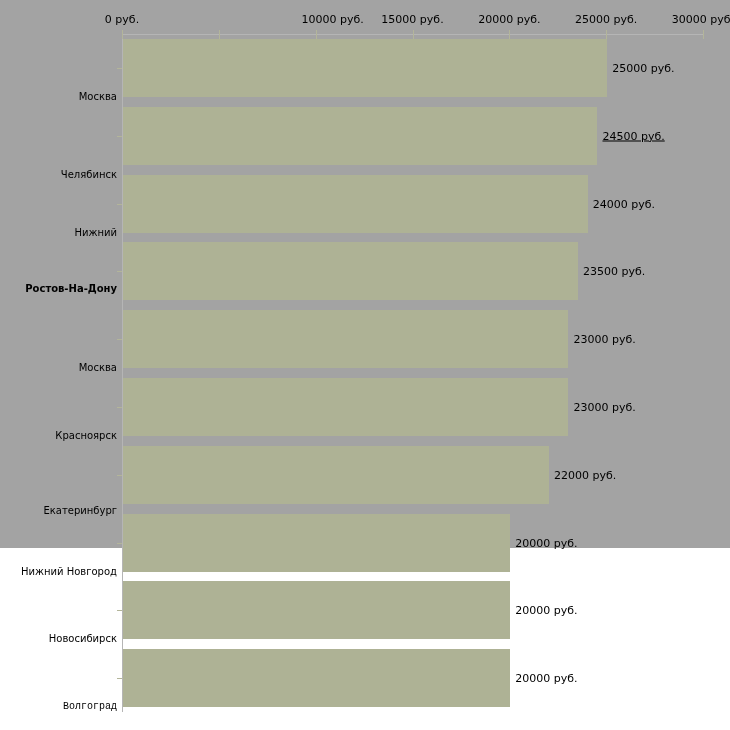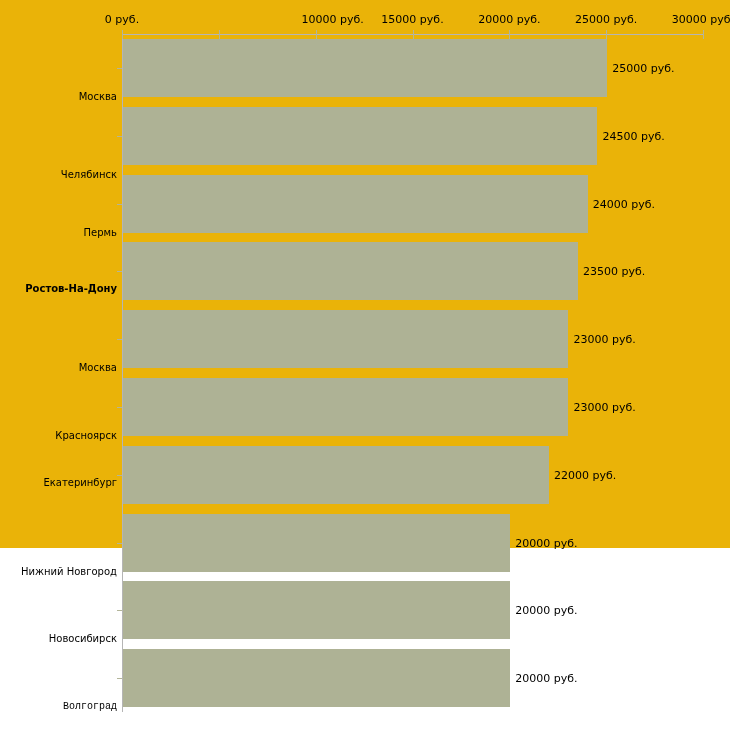"0 руб." #chart-root { background: #eab308 -> #a3a3a3 }
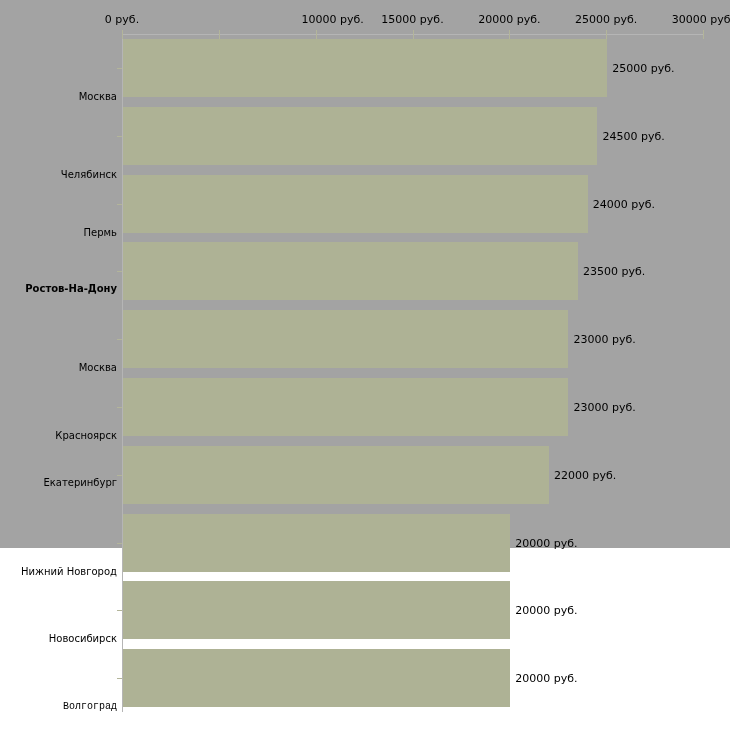"24500 руб." div.bar-value { text-decoration: none -> underline }
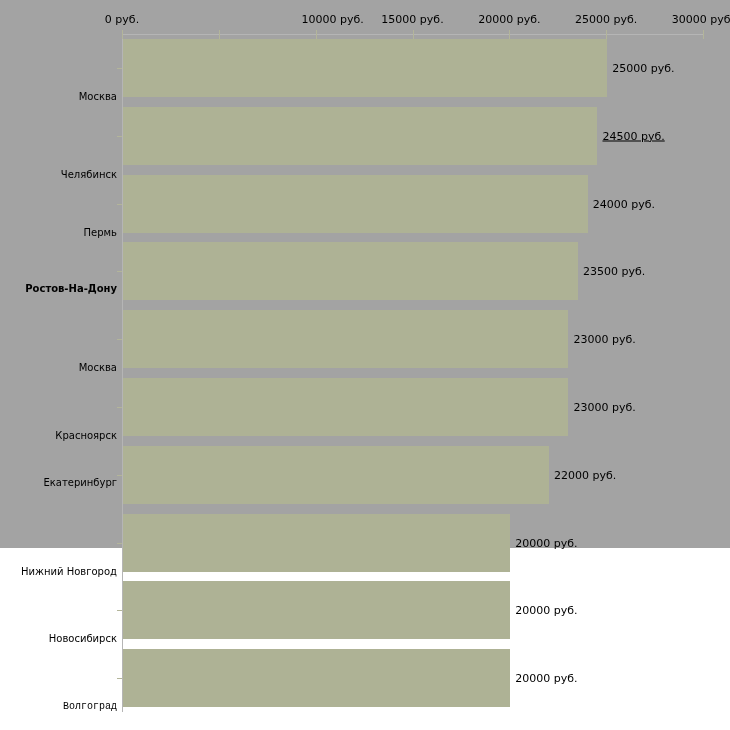"Пермь" div.cat-label { text: Пермь -> Нижний }
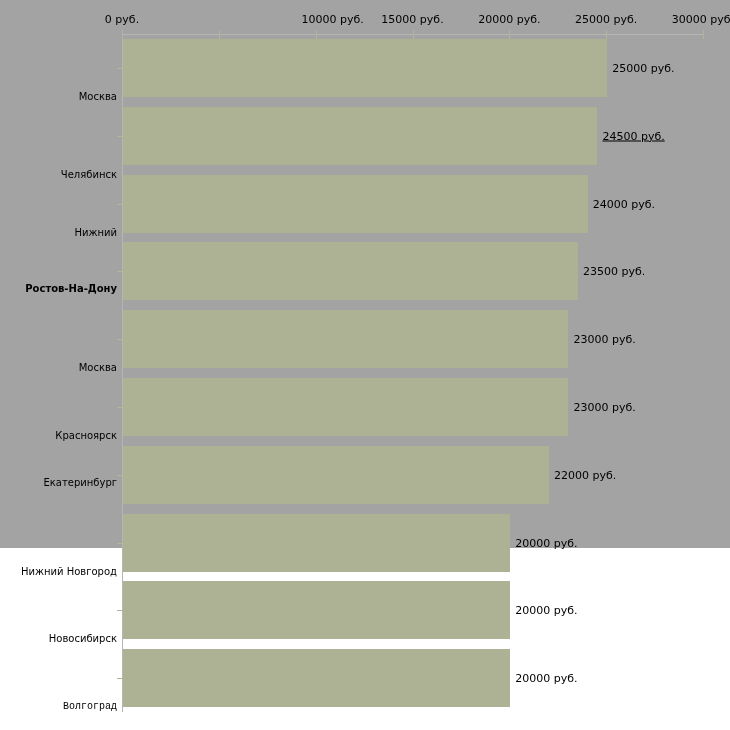"Екатеринбург" div.cat-label { top: 454px -> 482px }
